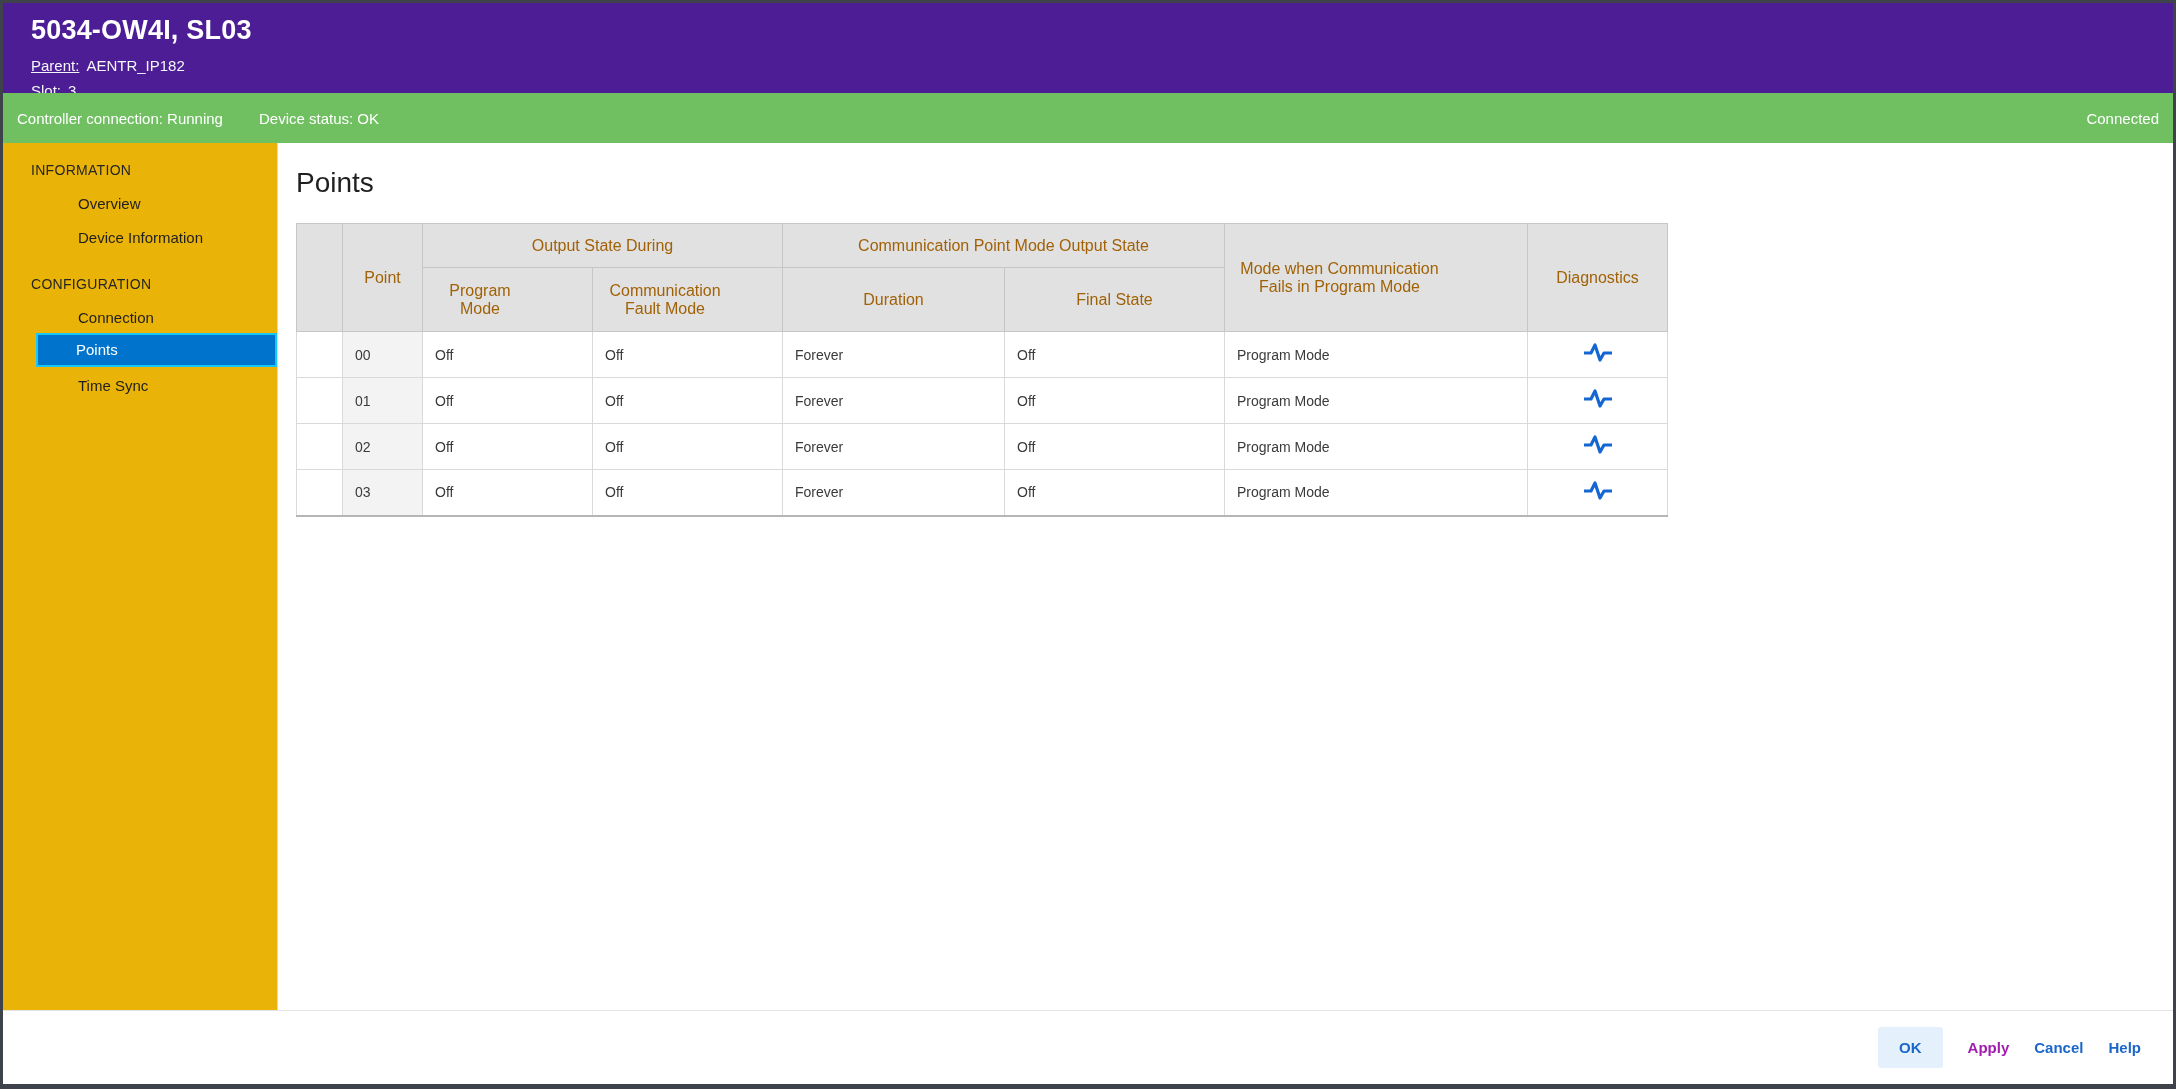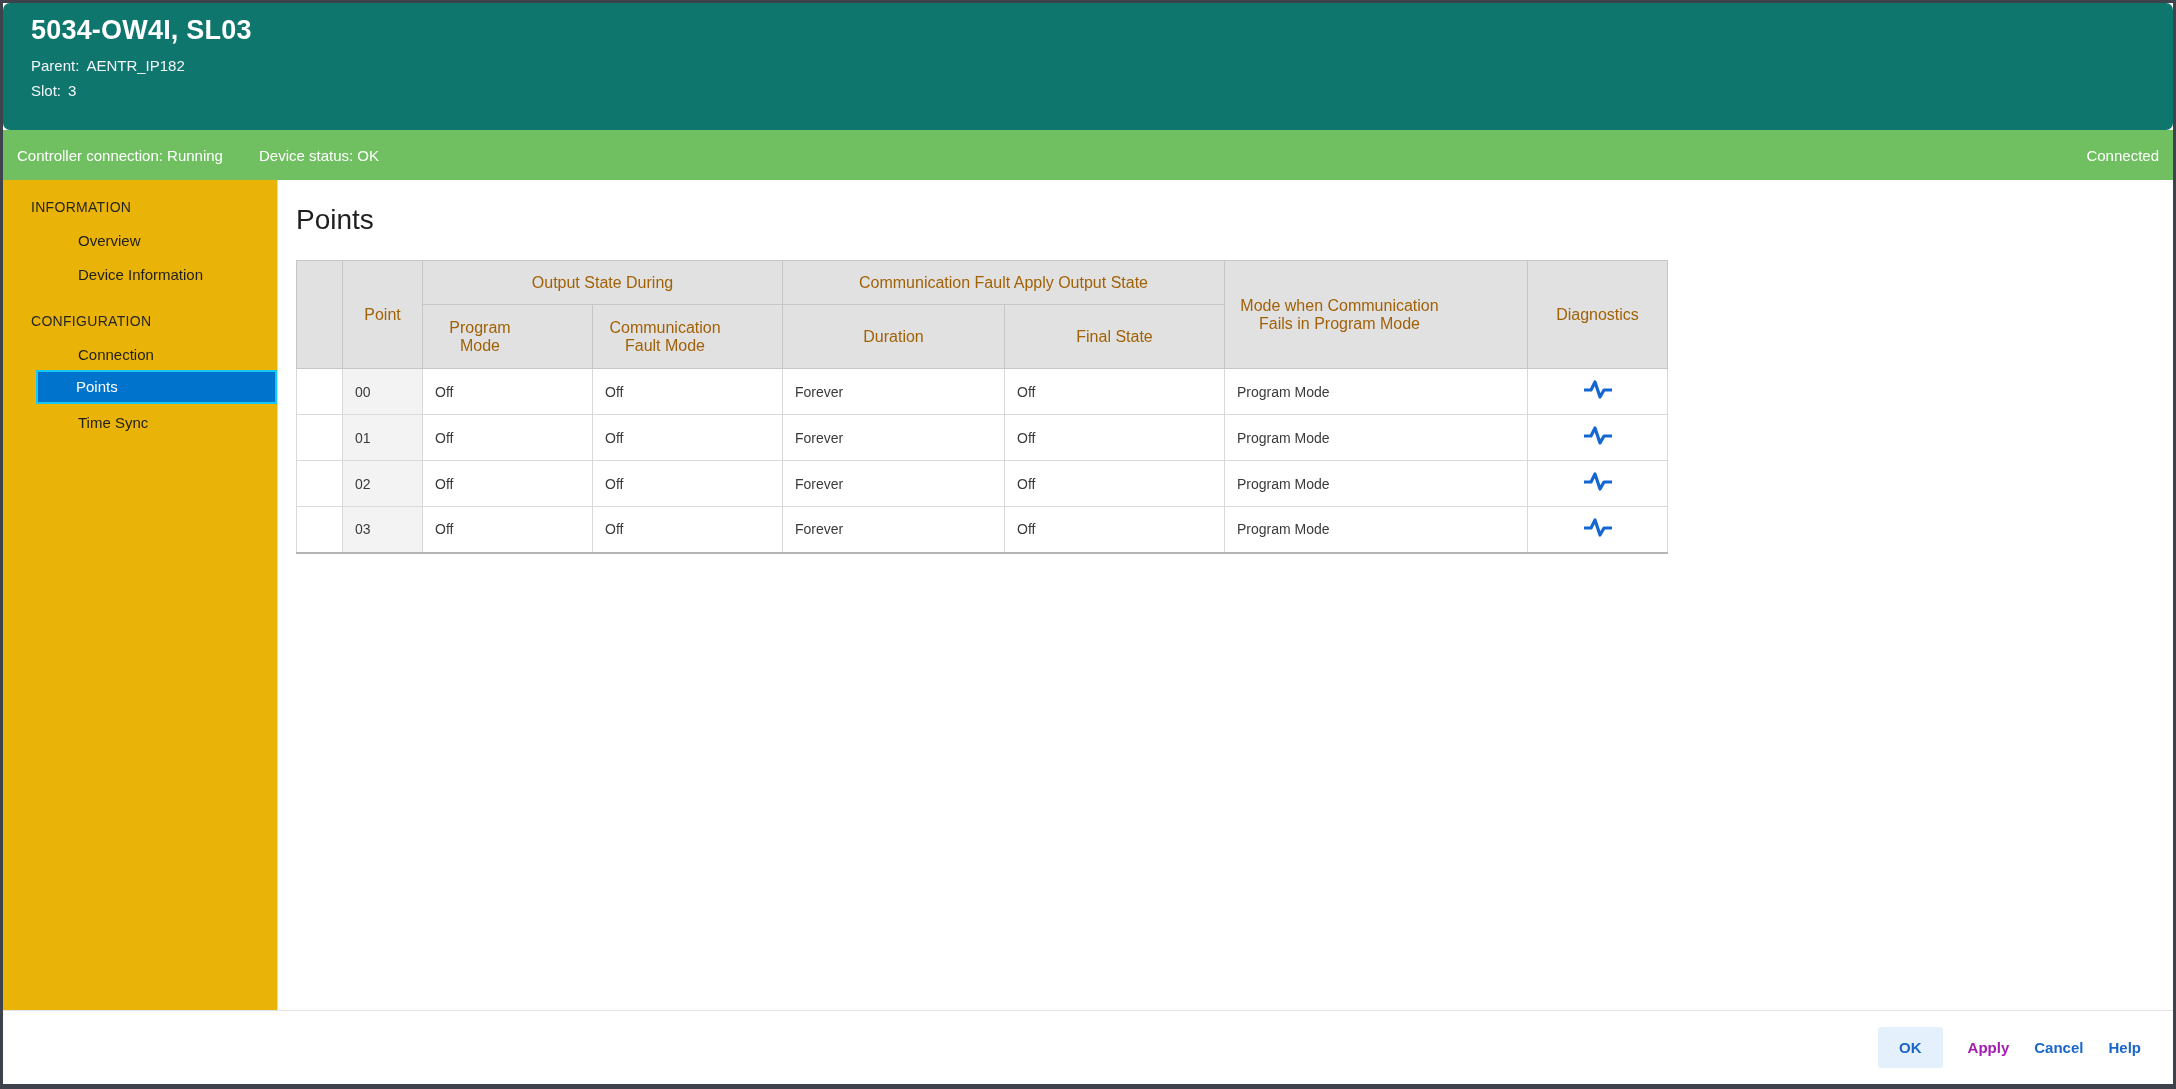"5034-OW4I, SL03" .titlebar { background: #0f766e -> #4c1d95; border-radius: 7px -> none; height: 127px -> 90px }
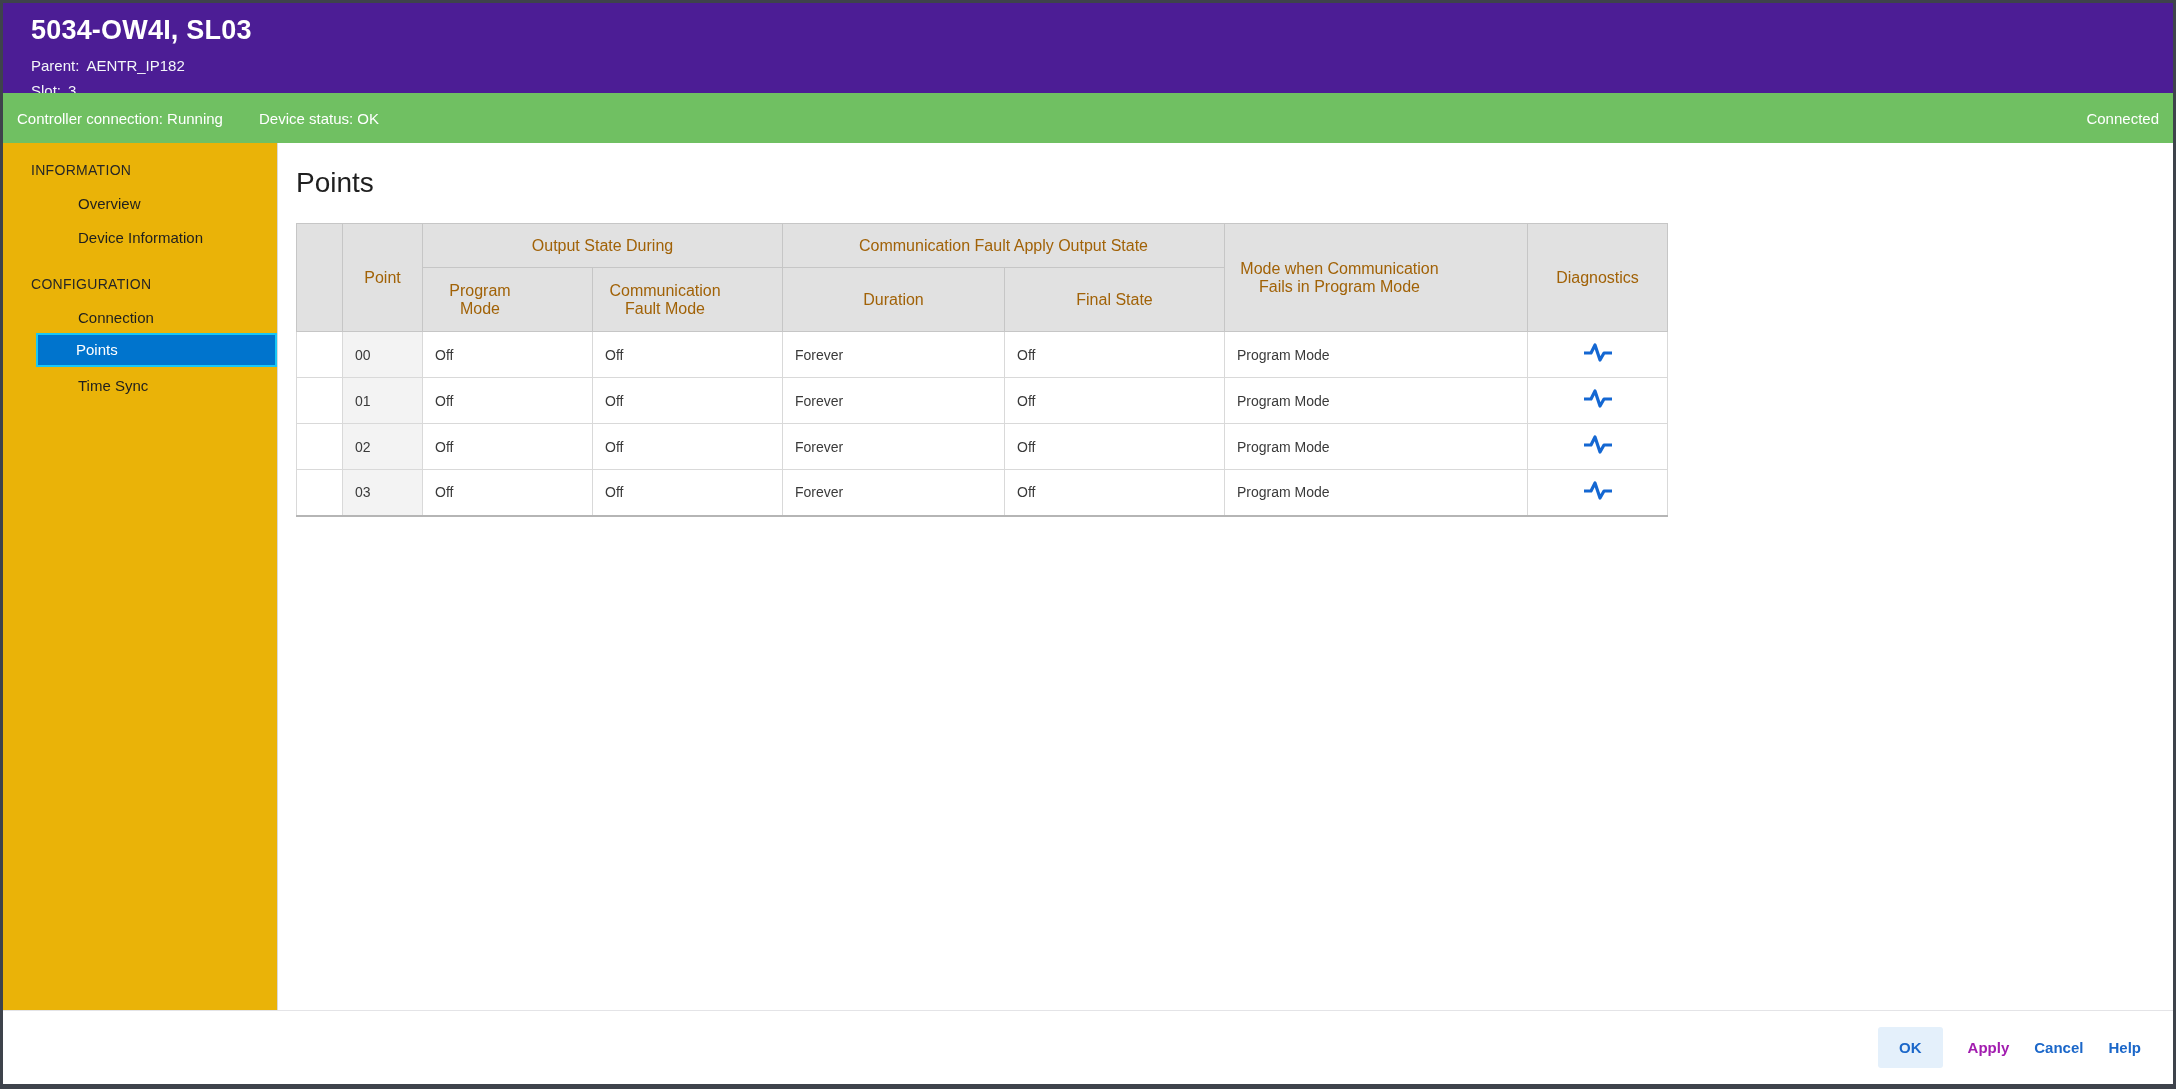"Parent:" .titlebar .meta-label { text-decoration: none -> underline }
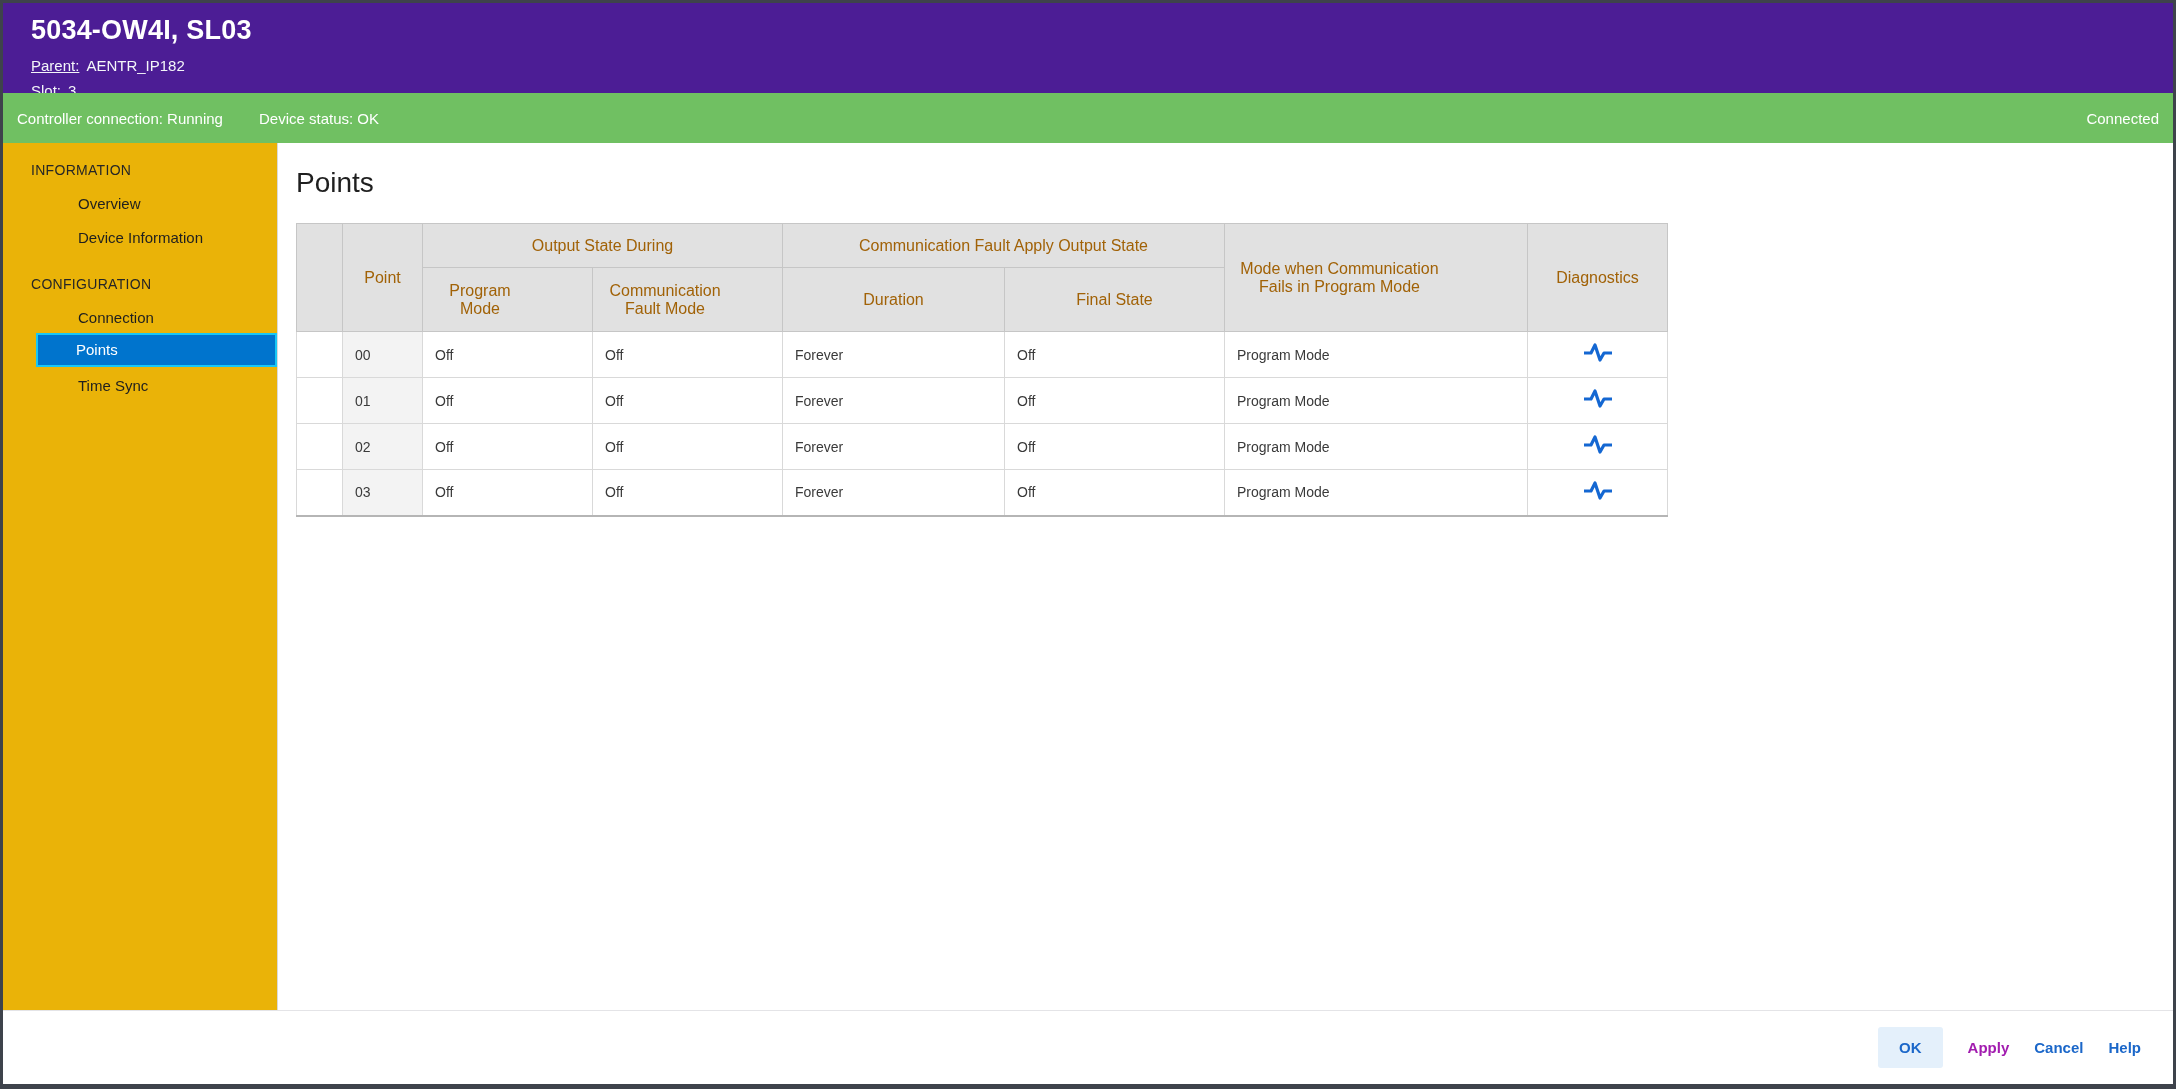"Communication Fault Apply Output State" th { text: Fault Apply -> Point Mode }
